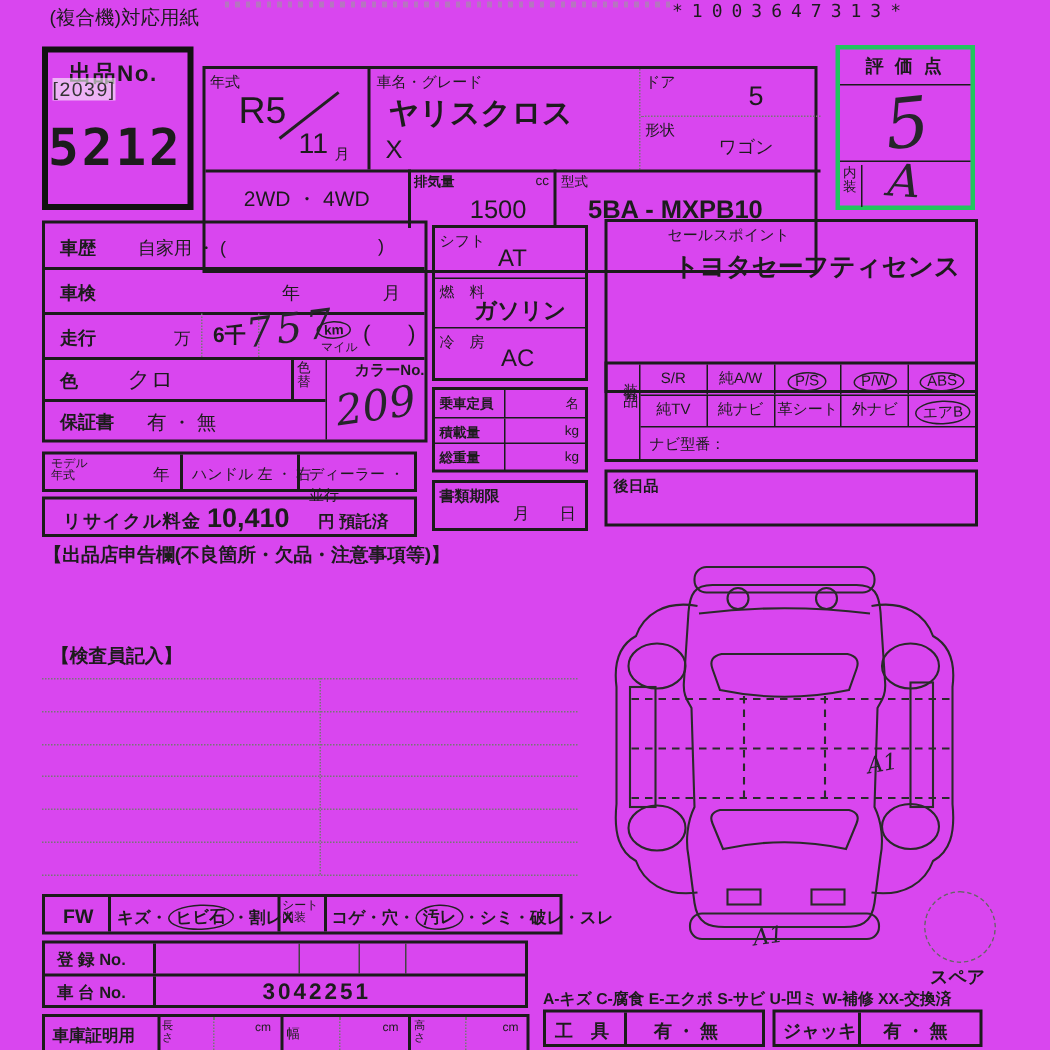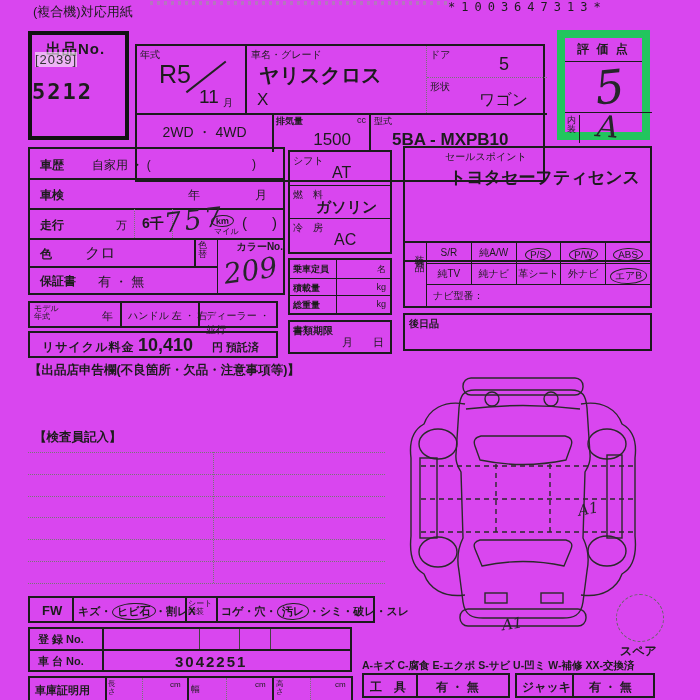"評 価 点" div.abs { border: 8px solid #22c55e -> 3px solid #22c55e }
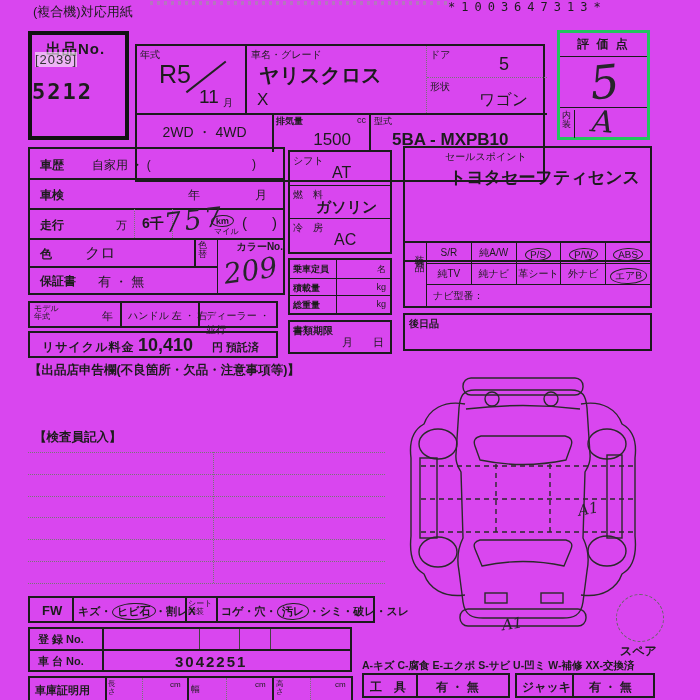"5212" div.abs { font-size: 22px -> 34px; text-align: none -> center }
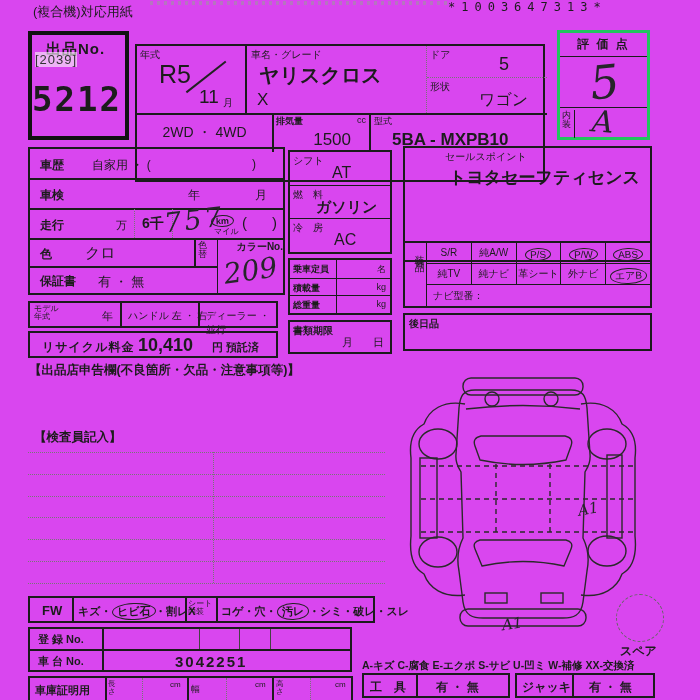"ワゴン" div.abs { font-size: 16px -> 12px }
